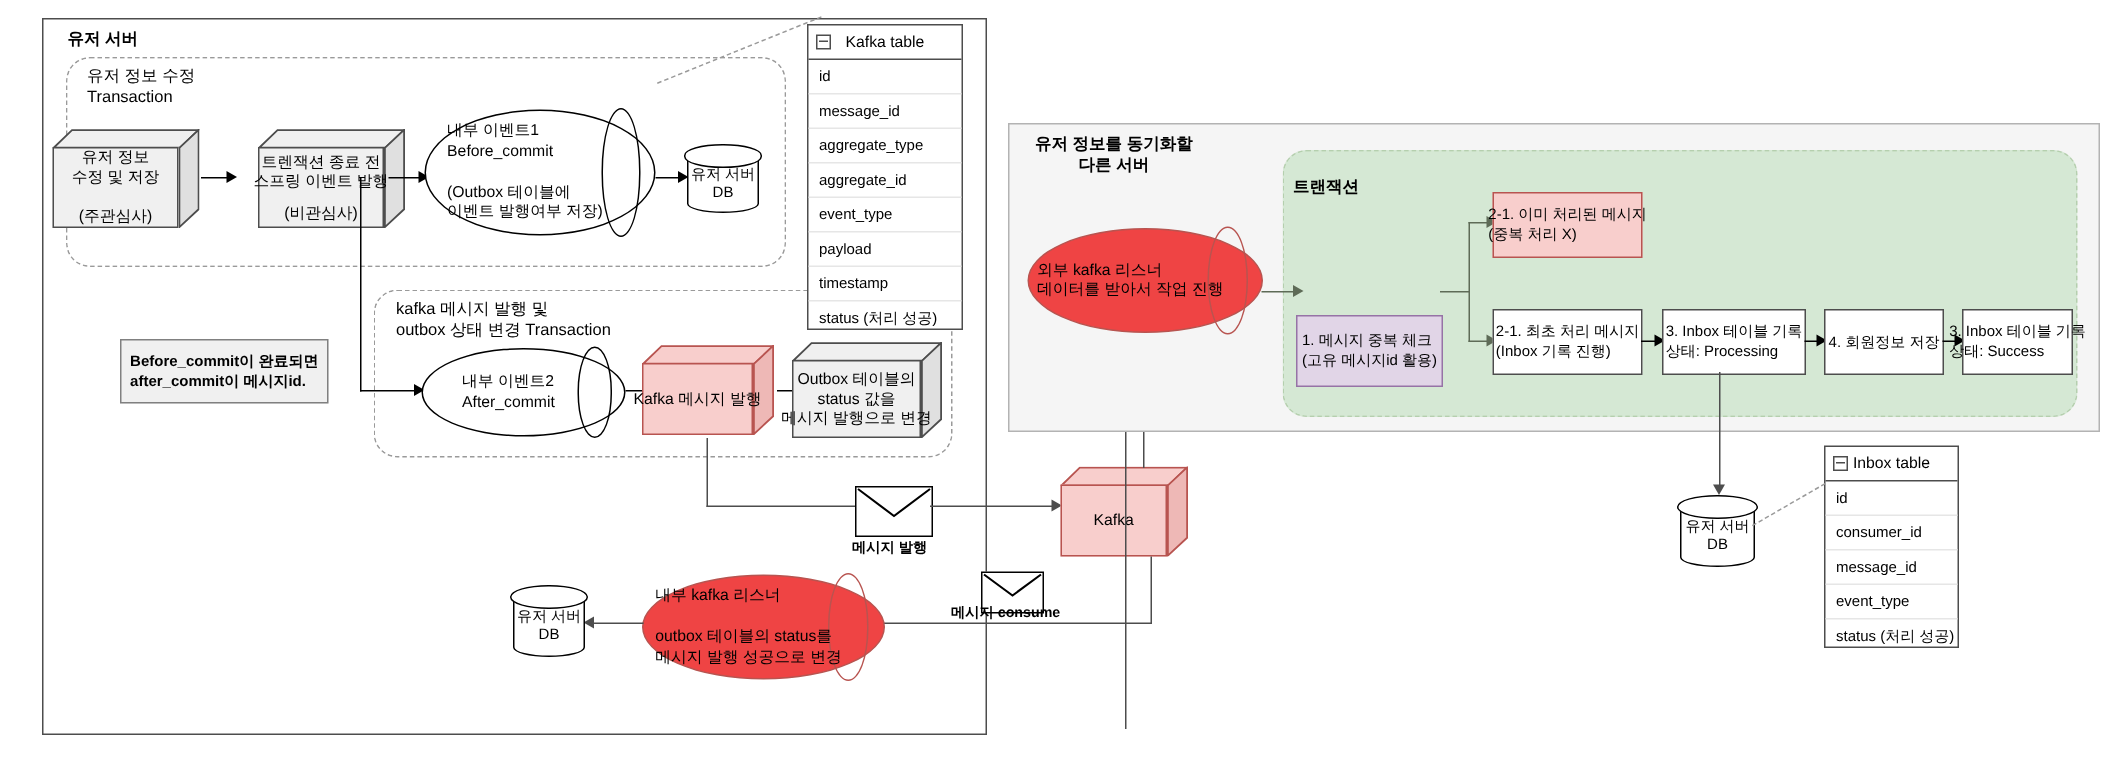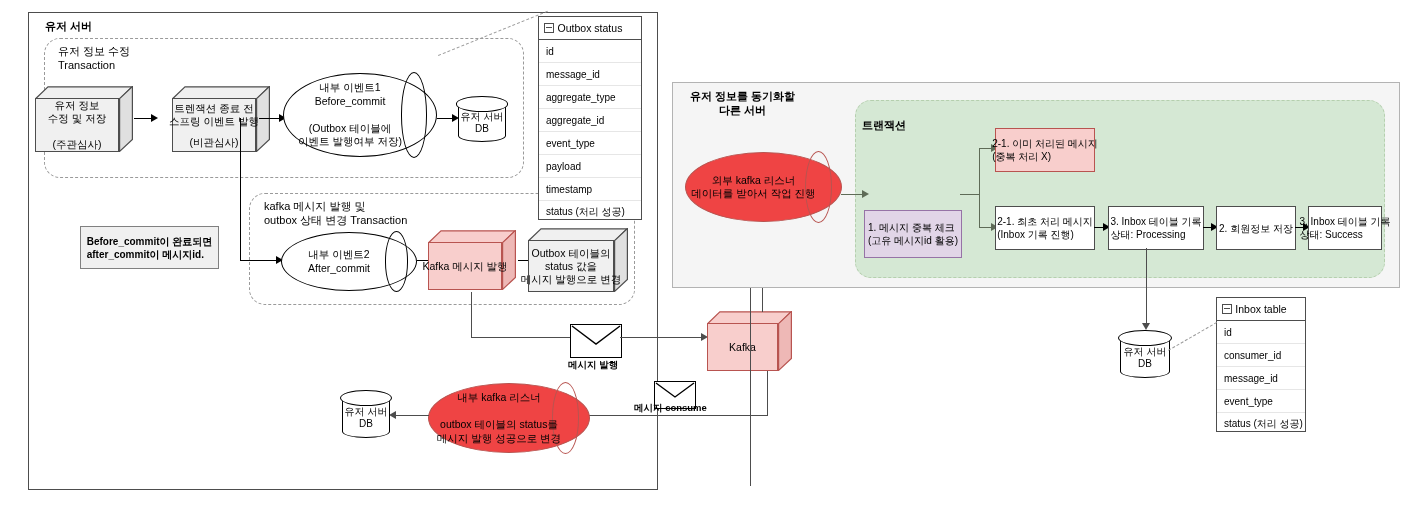"Outbox status" span { text: Outbox status -> Kafka table }
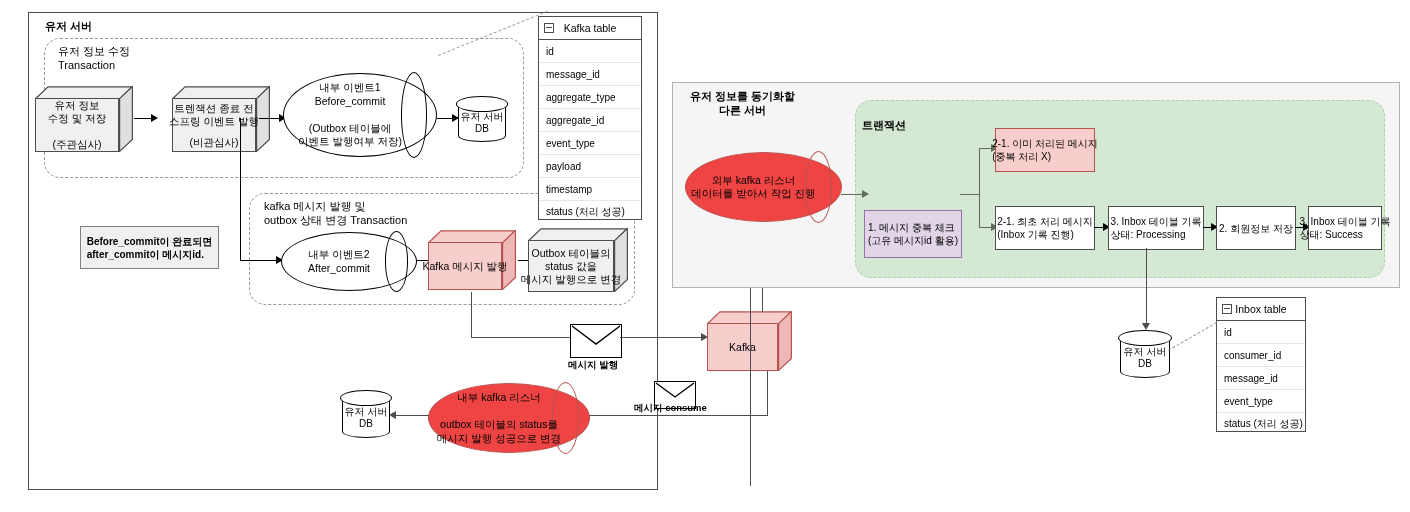"내부 이벤트1" .cyl { text-align: center -> left }
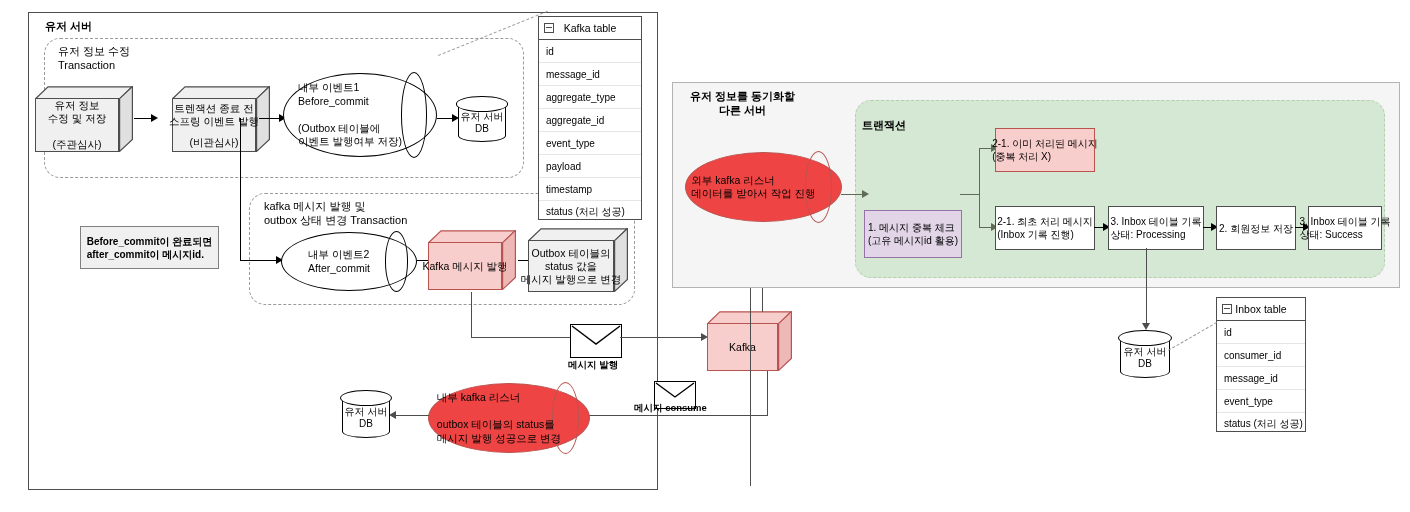"2. 회원정보 저장" div.rect { text: 2 -> 4 }
